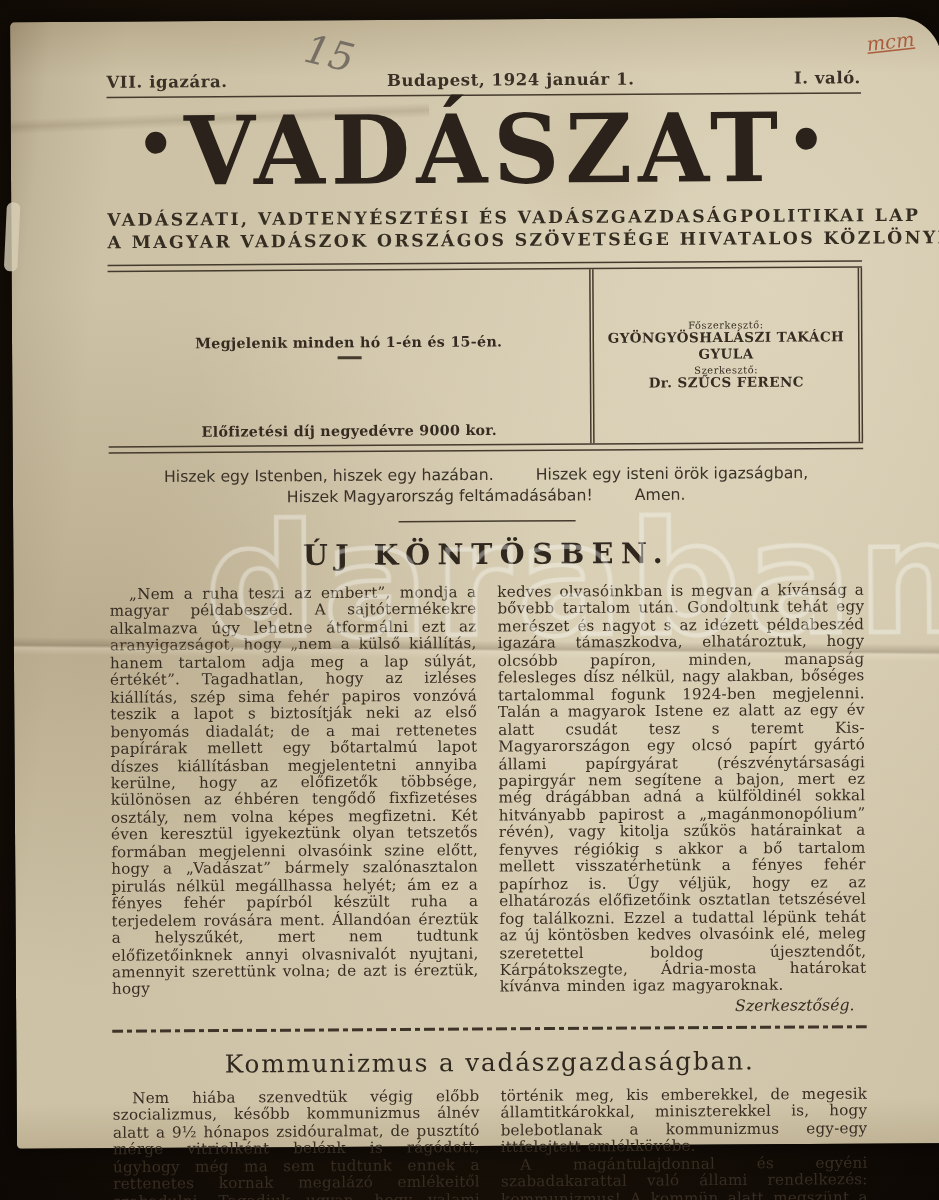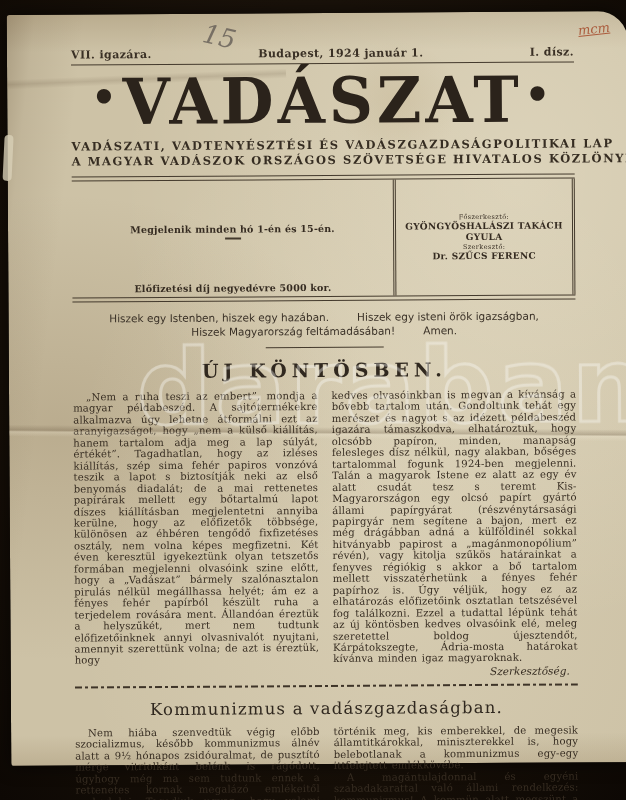"I. dísz." span { text: dísz -> való }
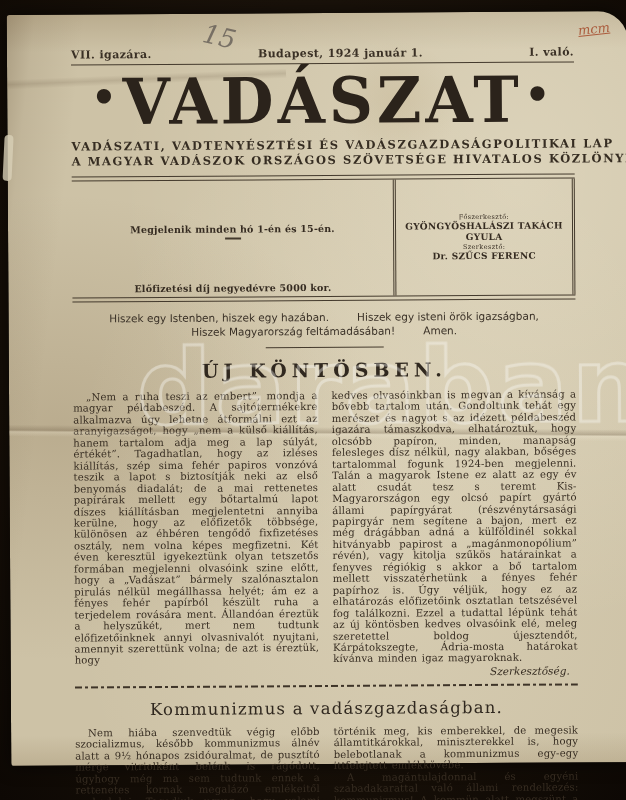"Előfizetési díj negyedévre 5000 kor." div.info-left-line { text: 5000 -> 9000 }
